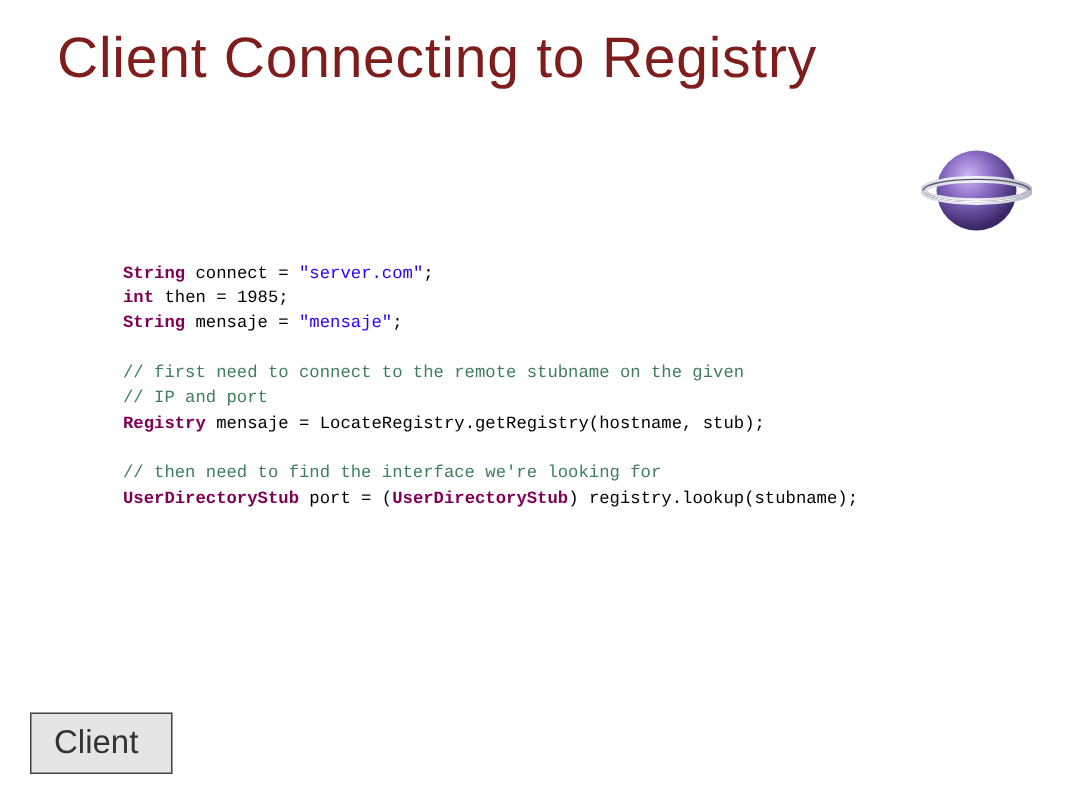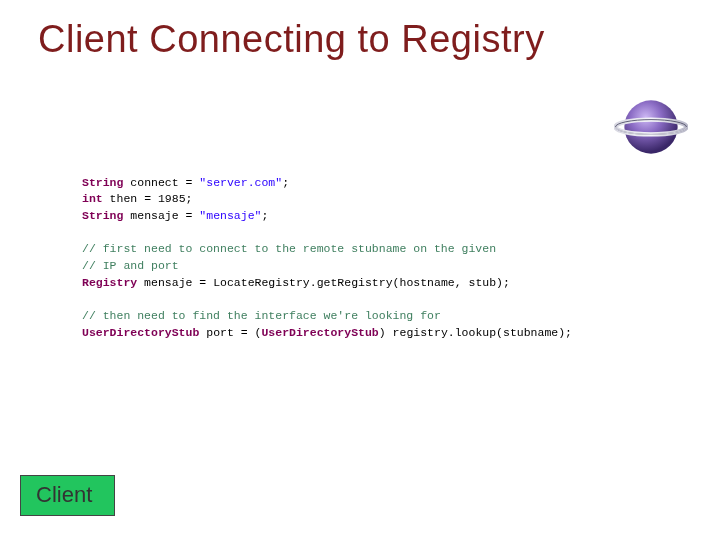"Client" .client-box { background: #22c55e -> #e5e5e5 }
